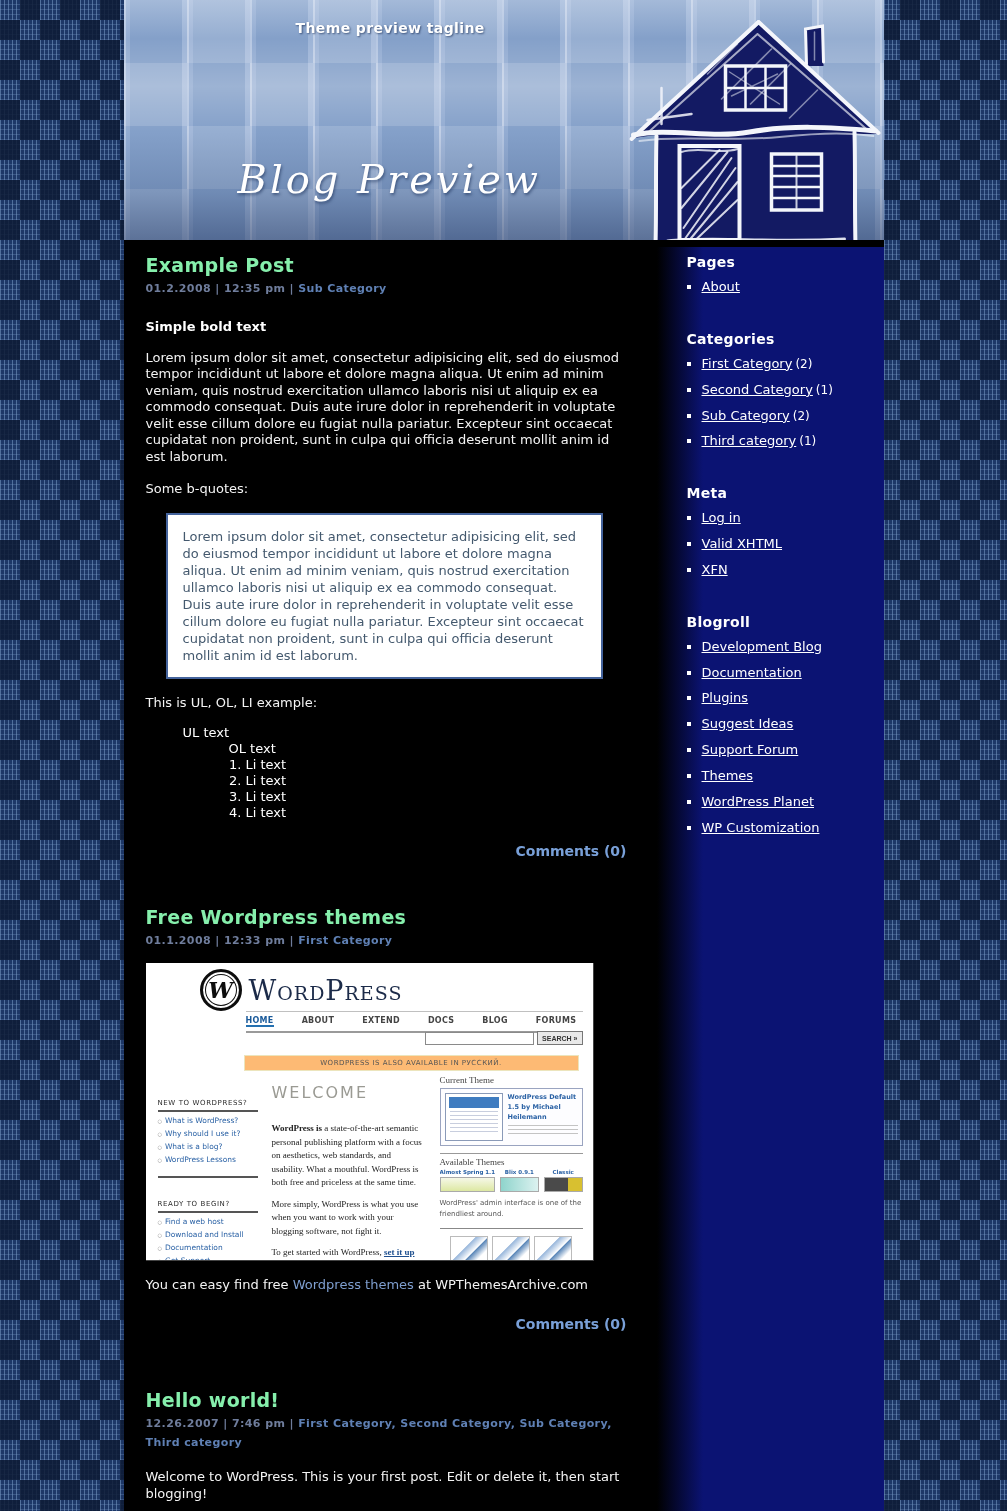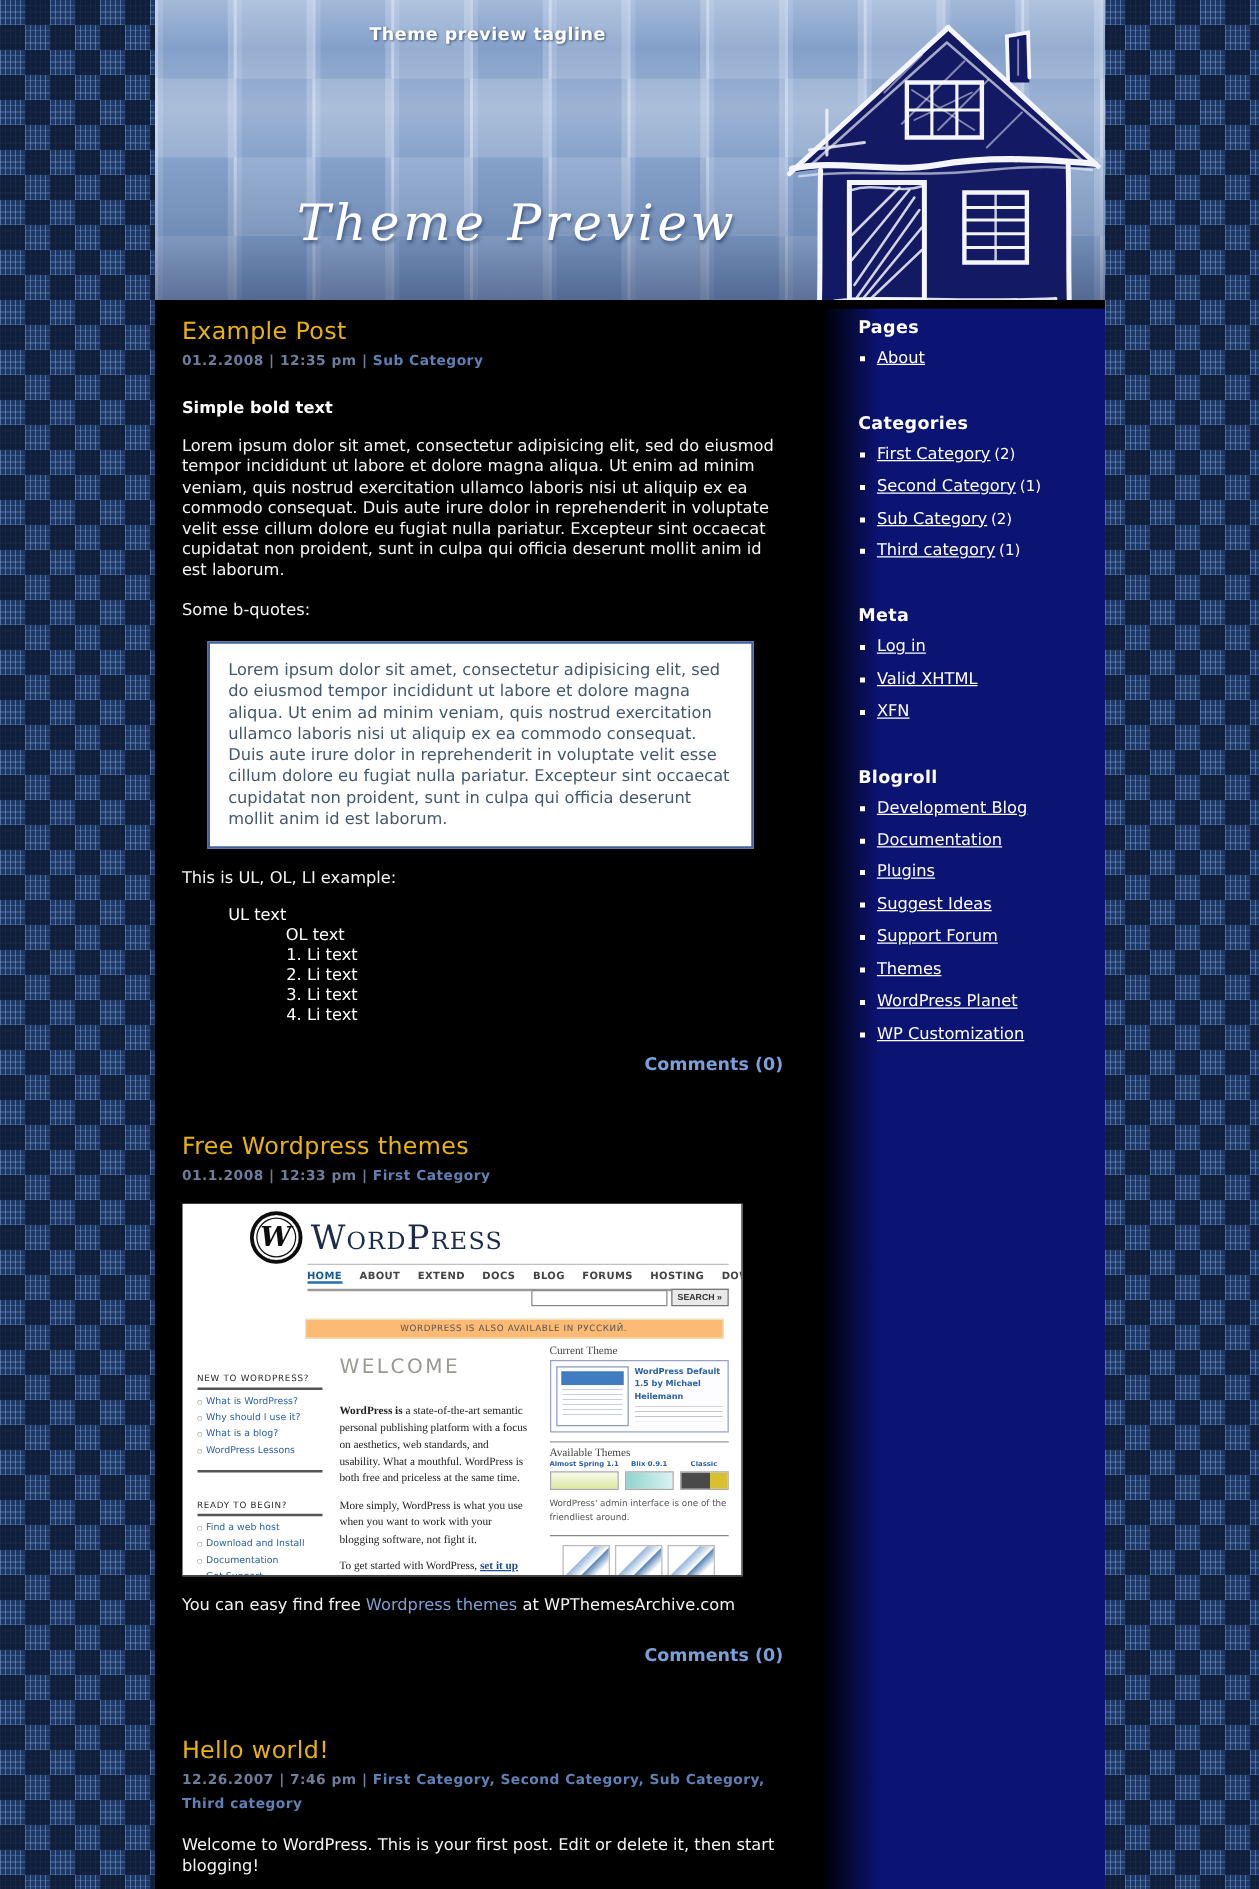"Theme Preview" div.site-title { text: Theme -> Blog }
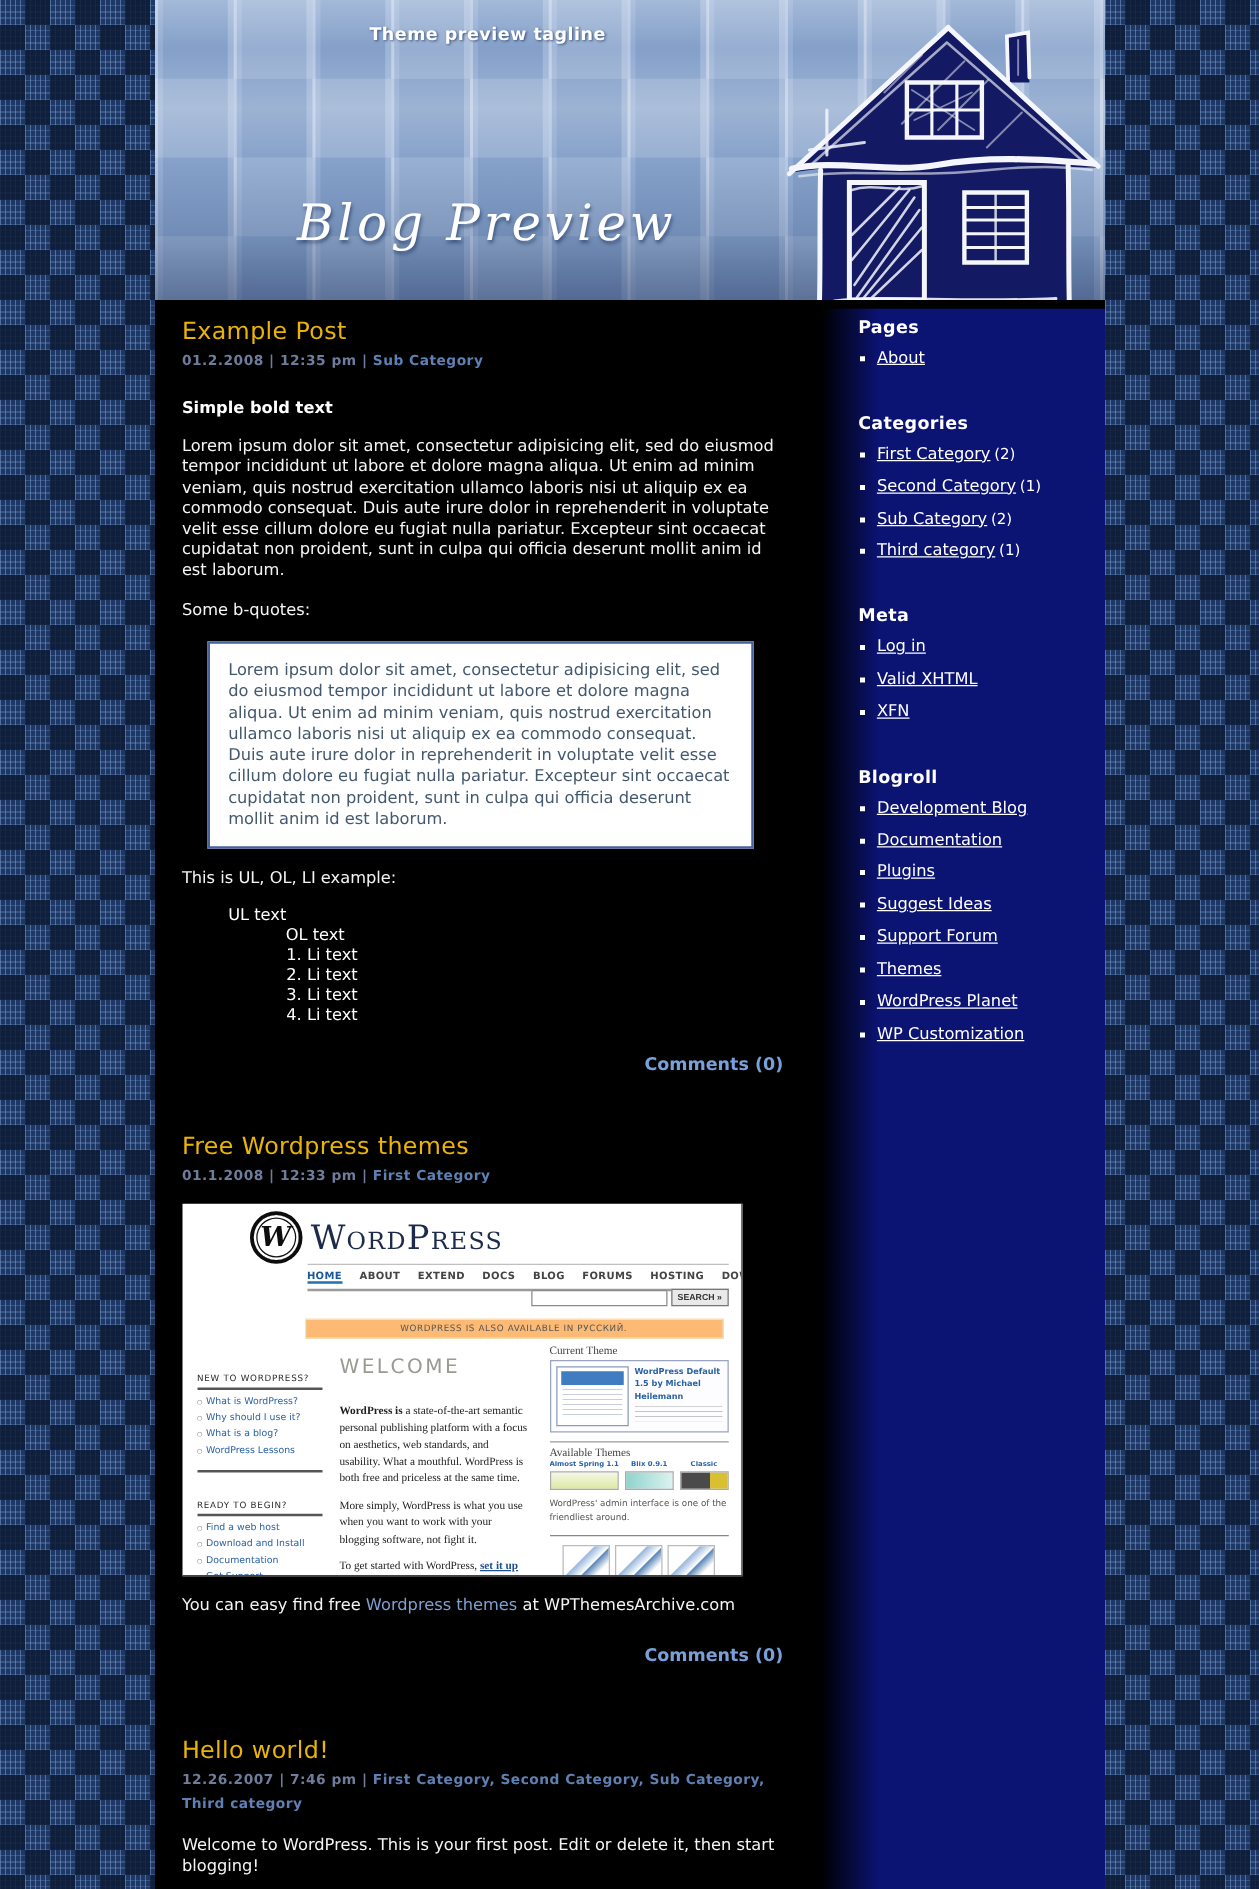"Example Post" .post-title { color: #eab308 -> #86efac; font-weight: normal -> bold }
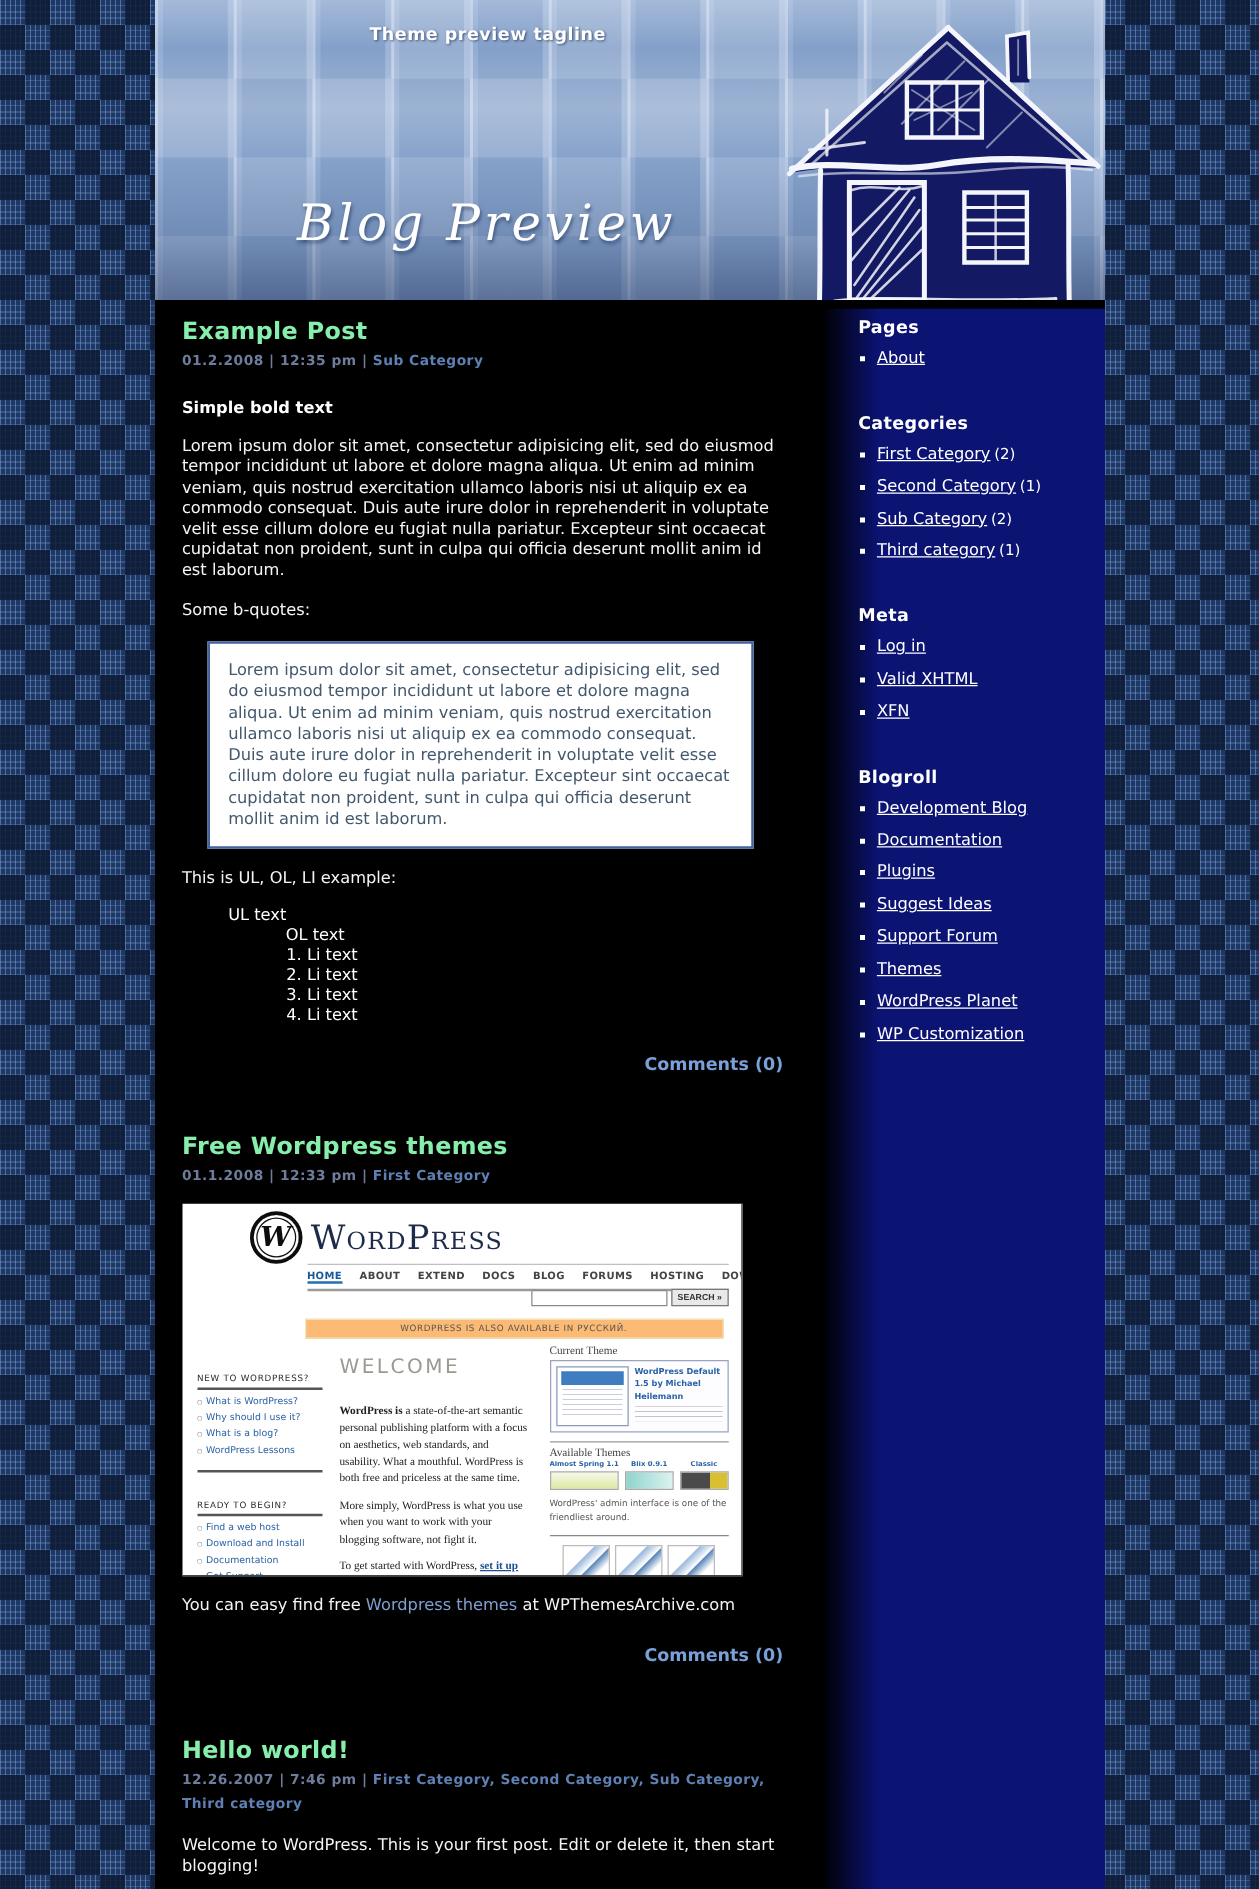"HOME" .wp-navbar { gap: 14px -> 28px }
